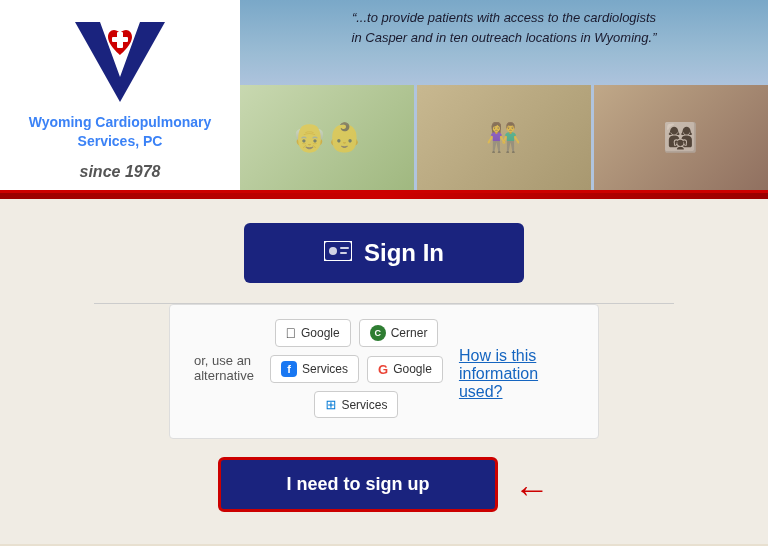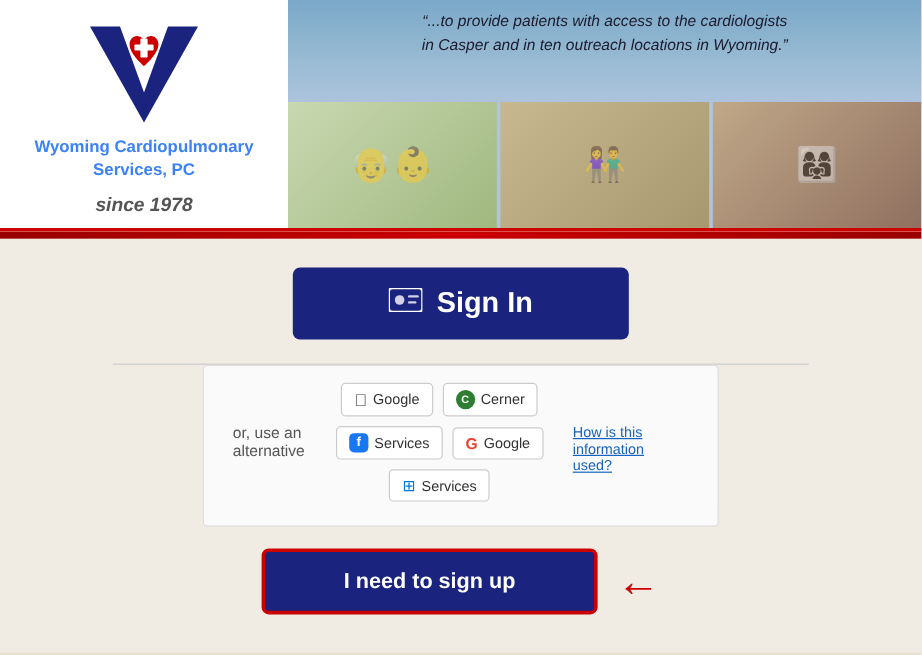"How is this information used?" .how-link { font-size: 12px -> 16px }
